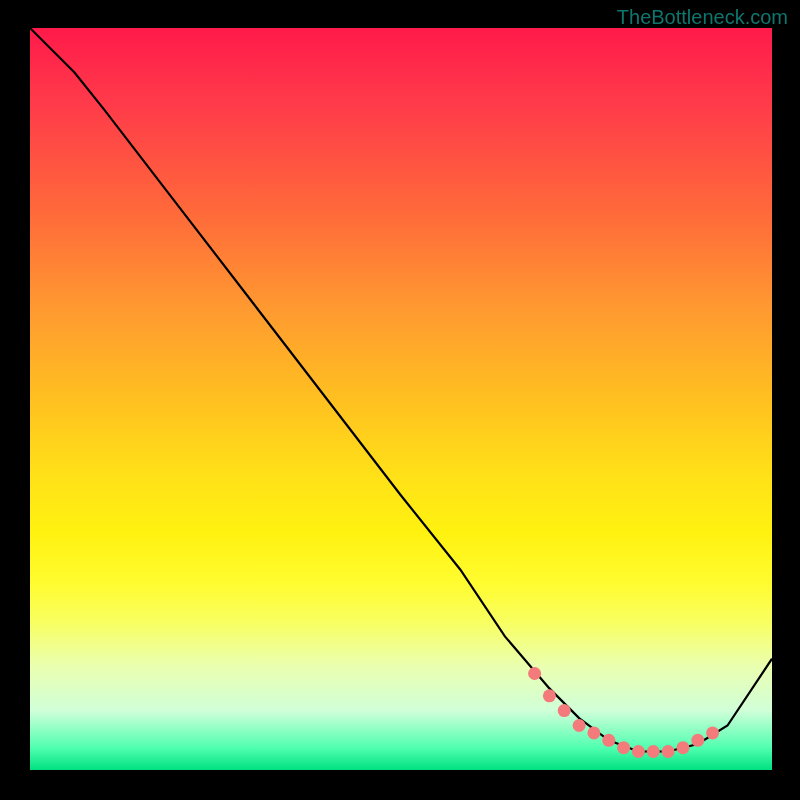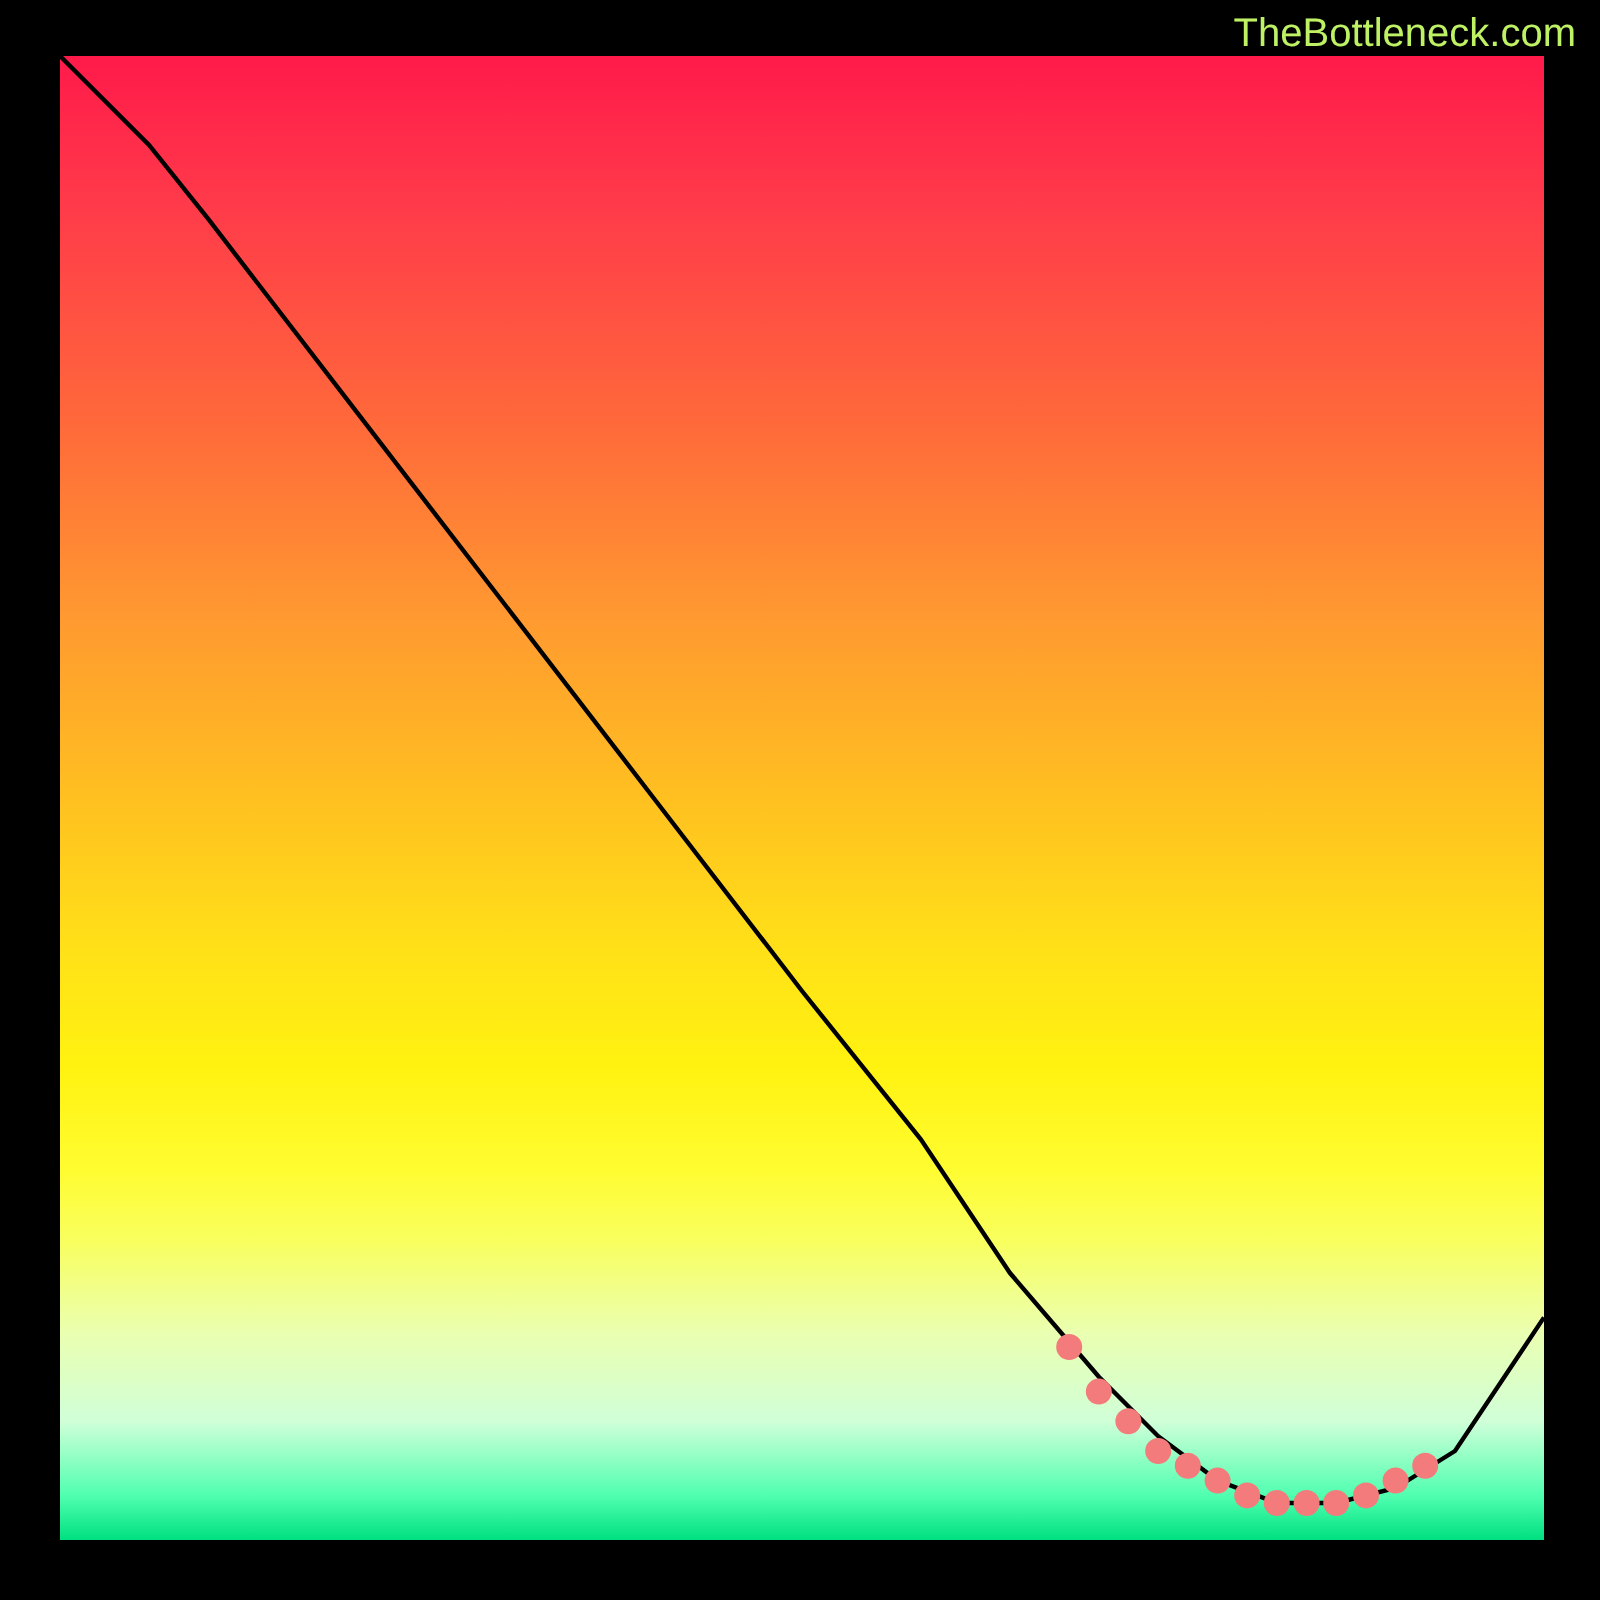"TheBottleneck.com" .attribution { color: #bef264 -> #0f766e }
